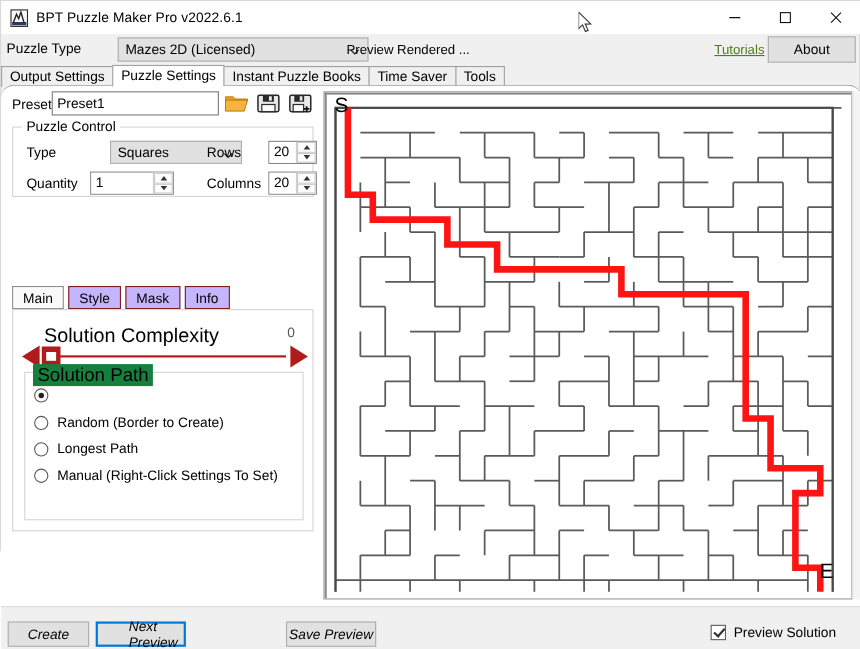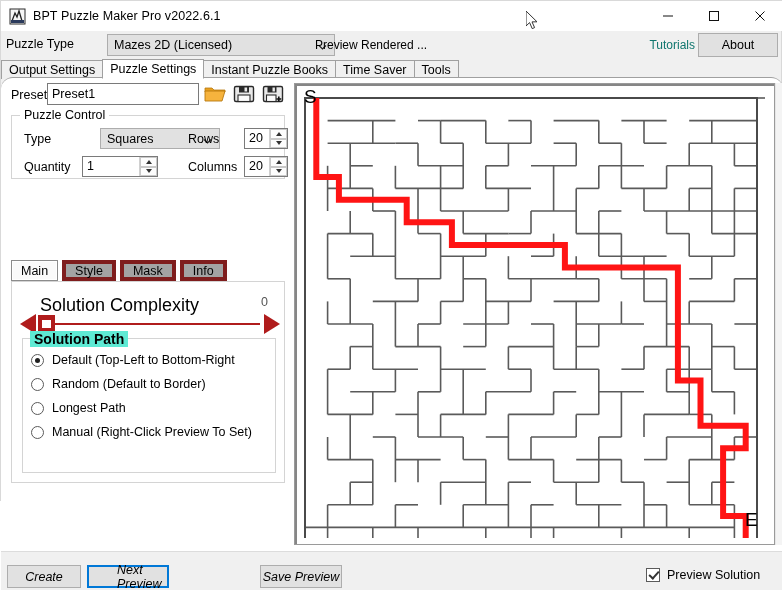"Tutorials" .tutorials-link { color: #0f766e -> #4d7c0f; text-decoration: none -> underline }
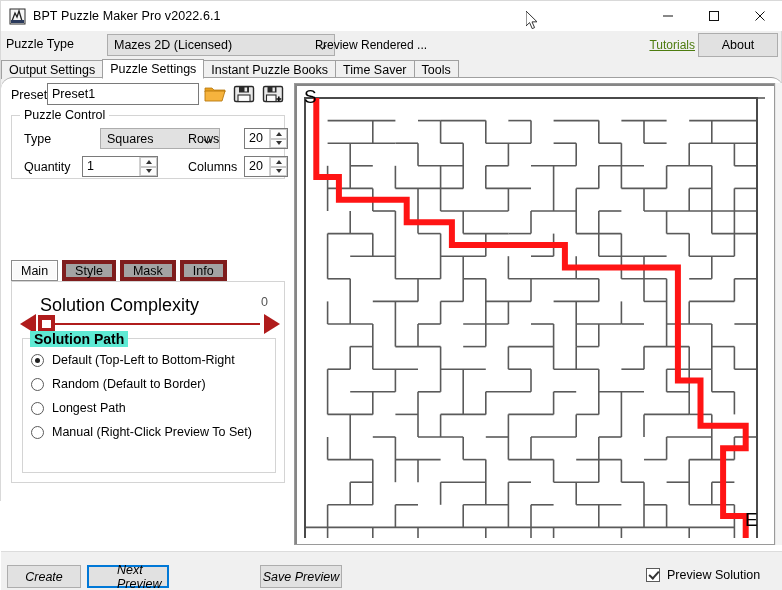"Style" .itab { background: #a3a3a3 -> #c4b5fd; border: 4px solid #7f1d1d -> 1px solid #7f1d1d }
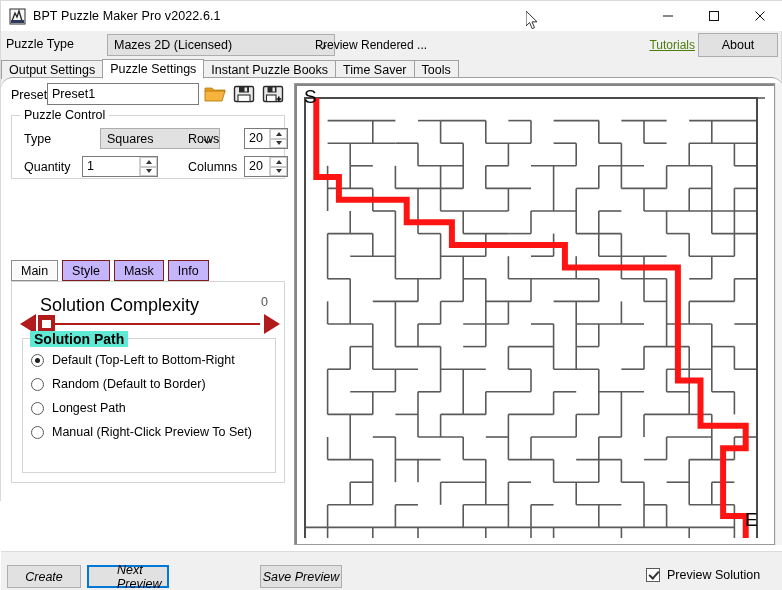"Solution Path" #solution-path-group > .group-title { background: #5eead4 -> #15803d; font-size: 14px -> 17px; font-weight: bold -> none }
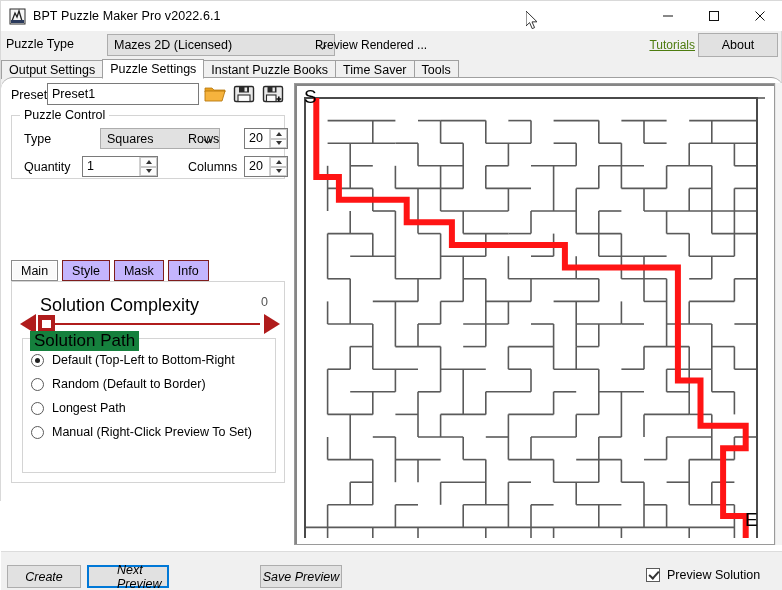"Default (Top-Left to Bottom-Right" span { html: <span>Default (Top-Left to Bottom-Right</span> -> none }
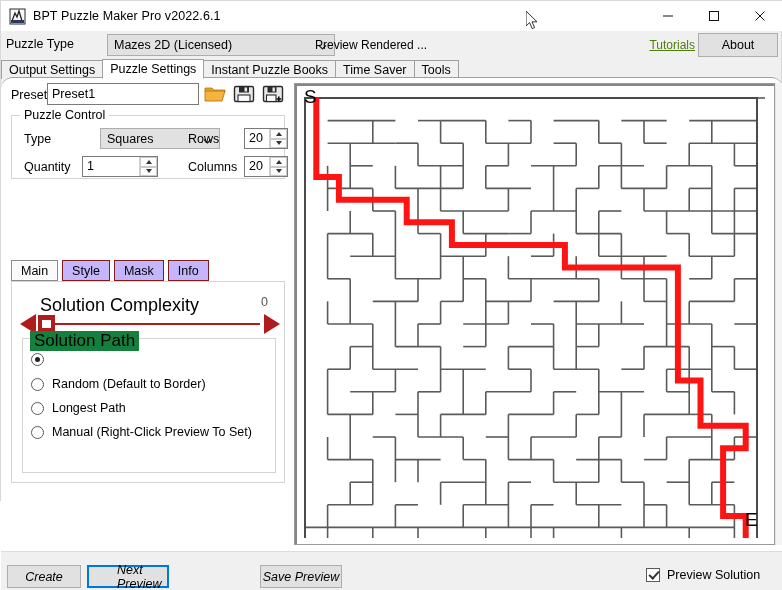"Random (Default to Border)" span { text: Default to Border -> Border to Create }
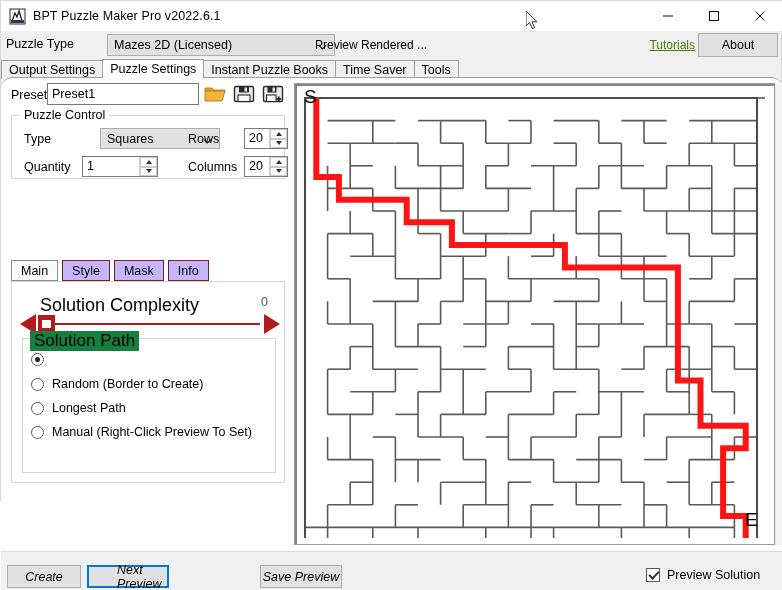"Manual (Right-Click Preview To Set)" span { text: Preview -> Settings }
